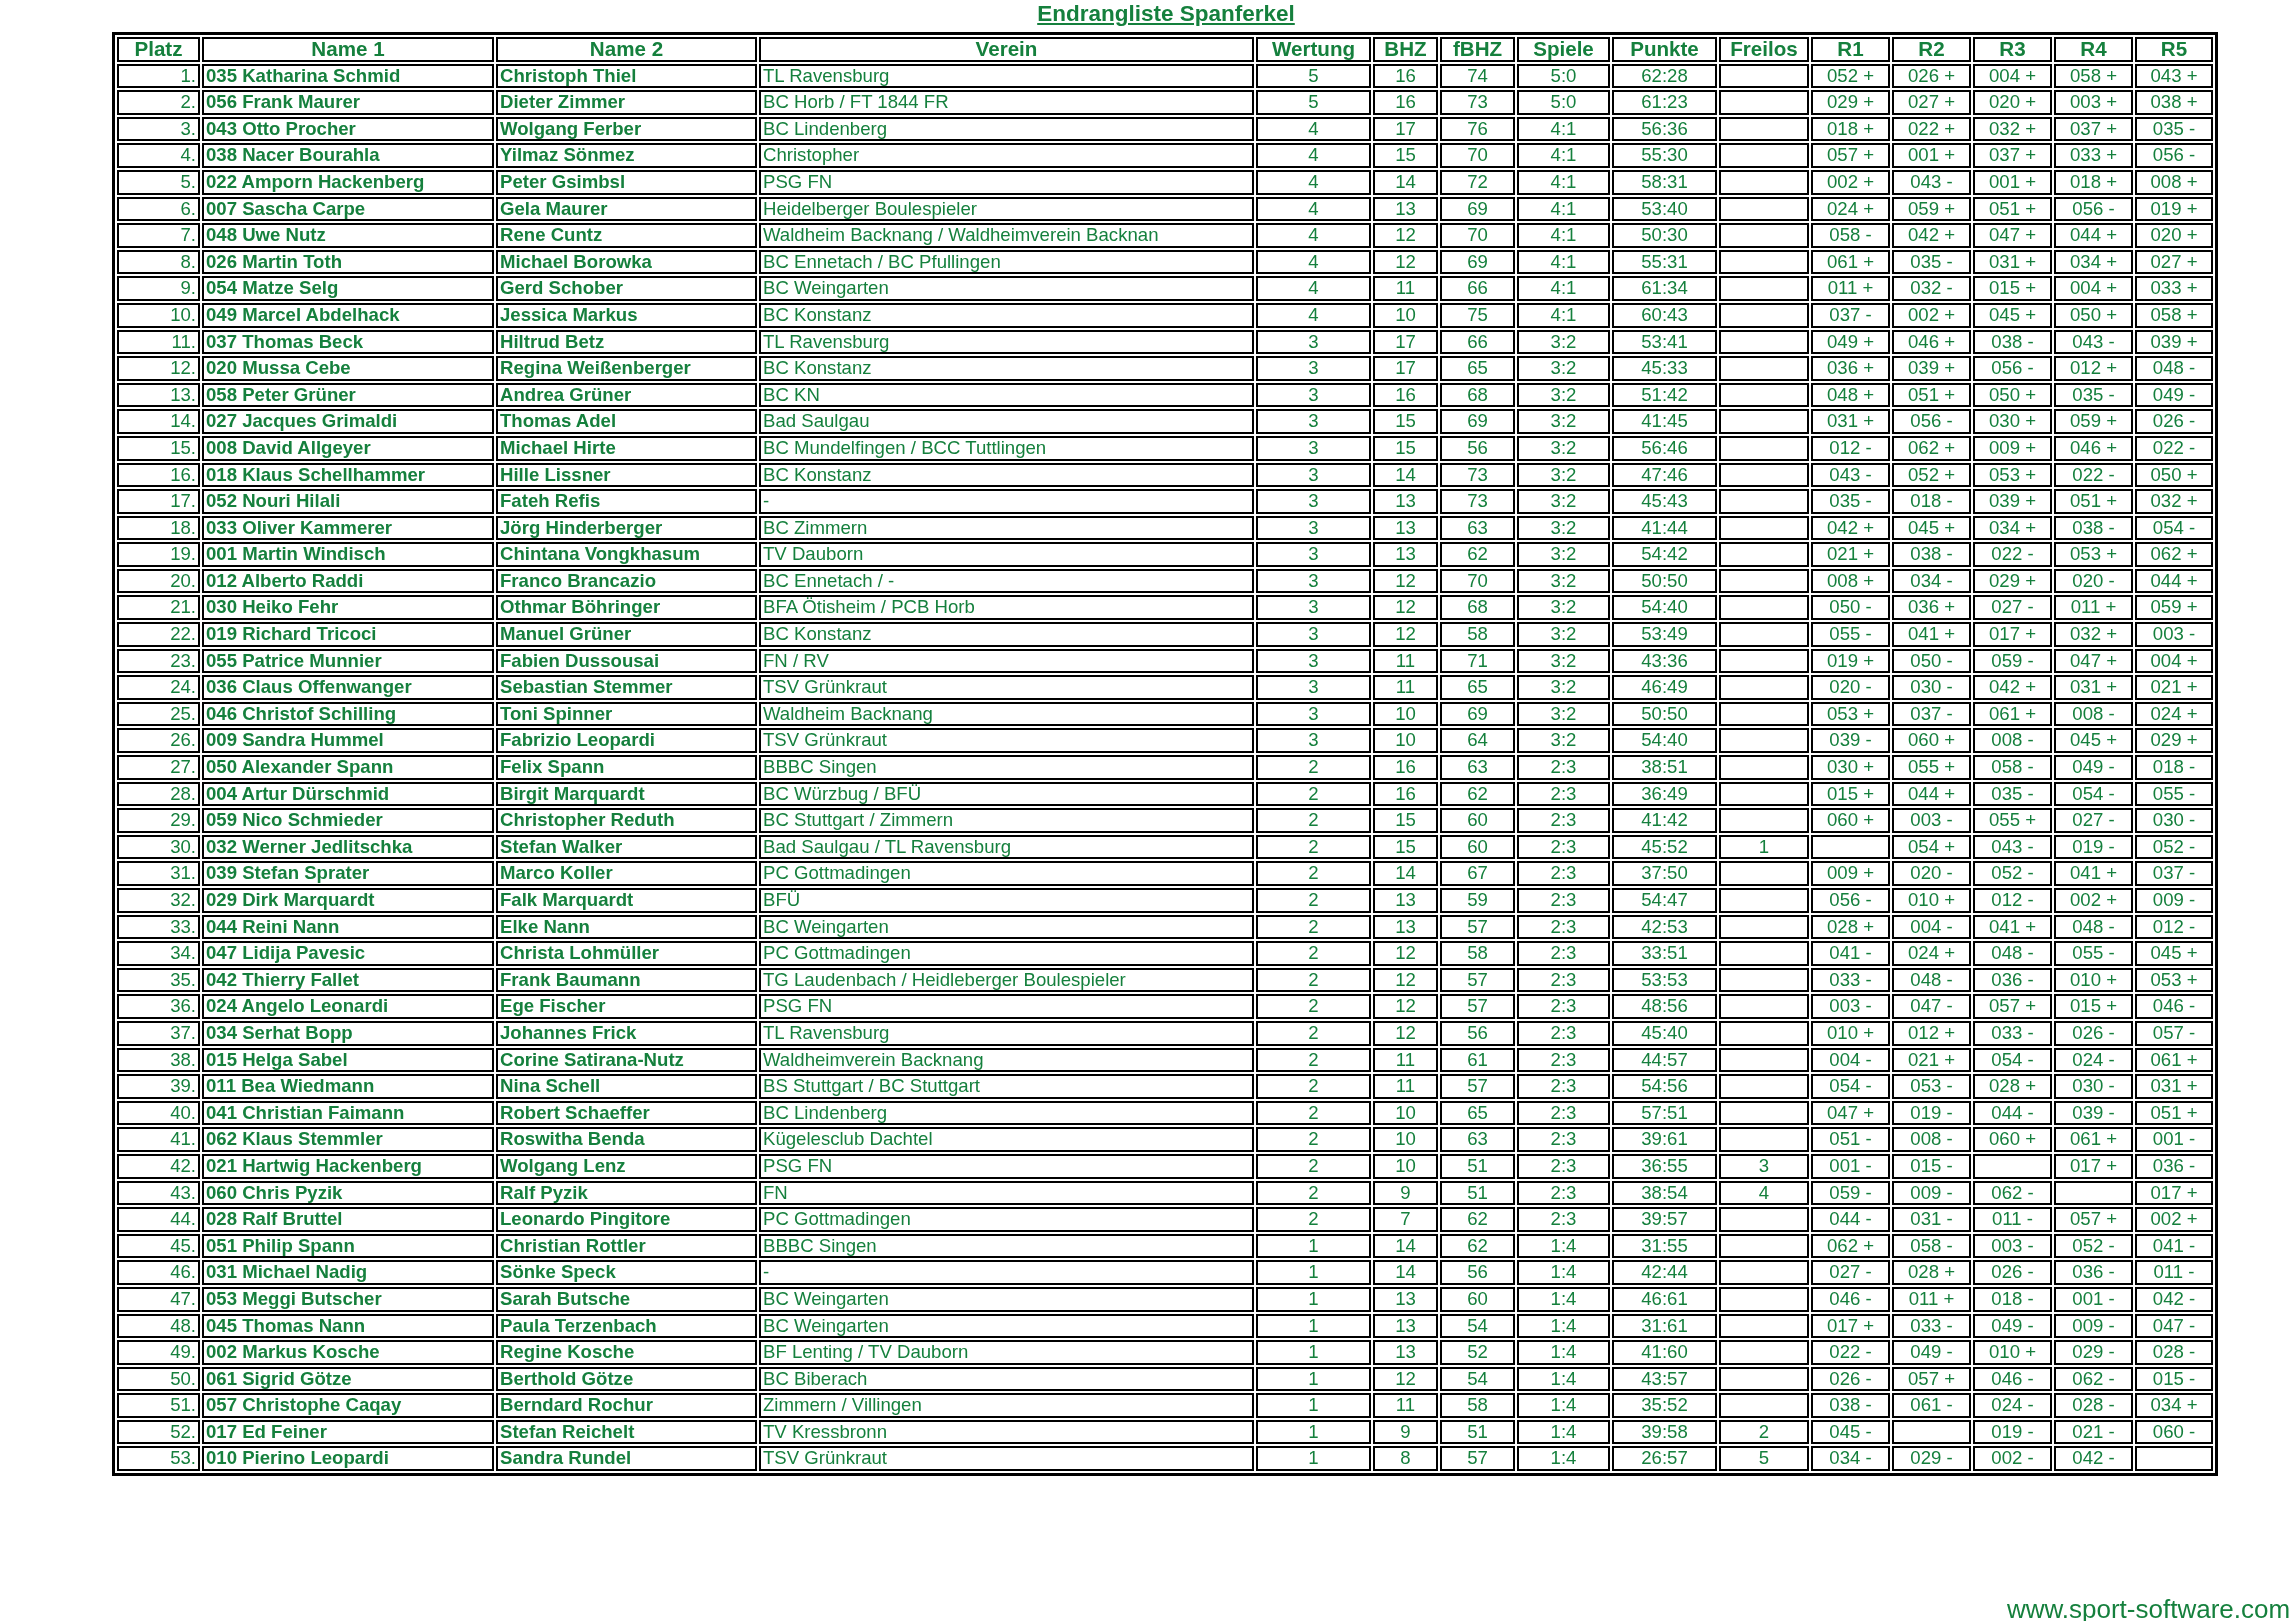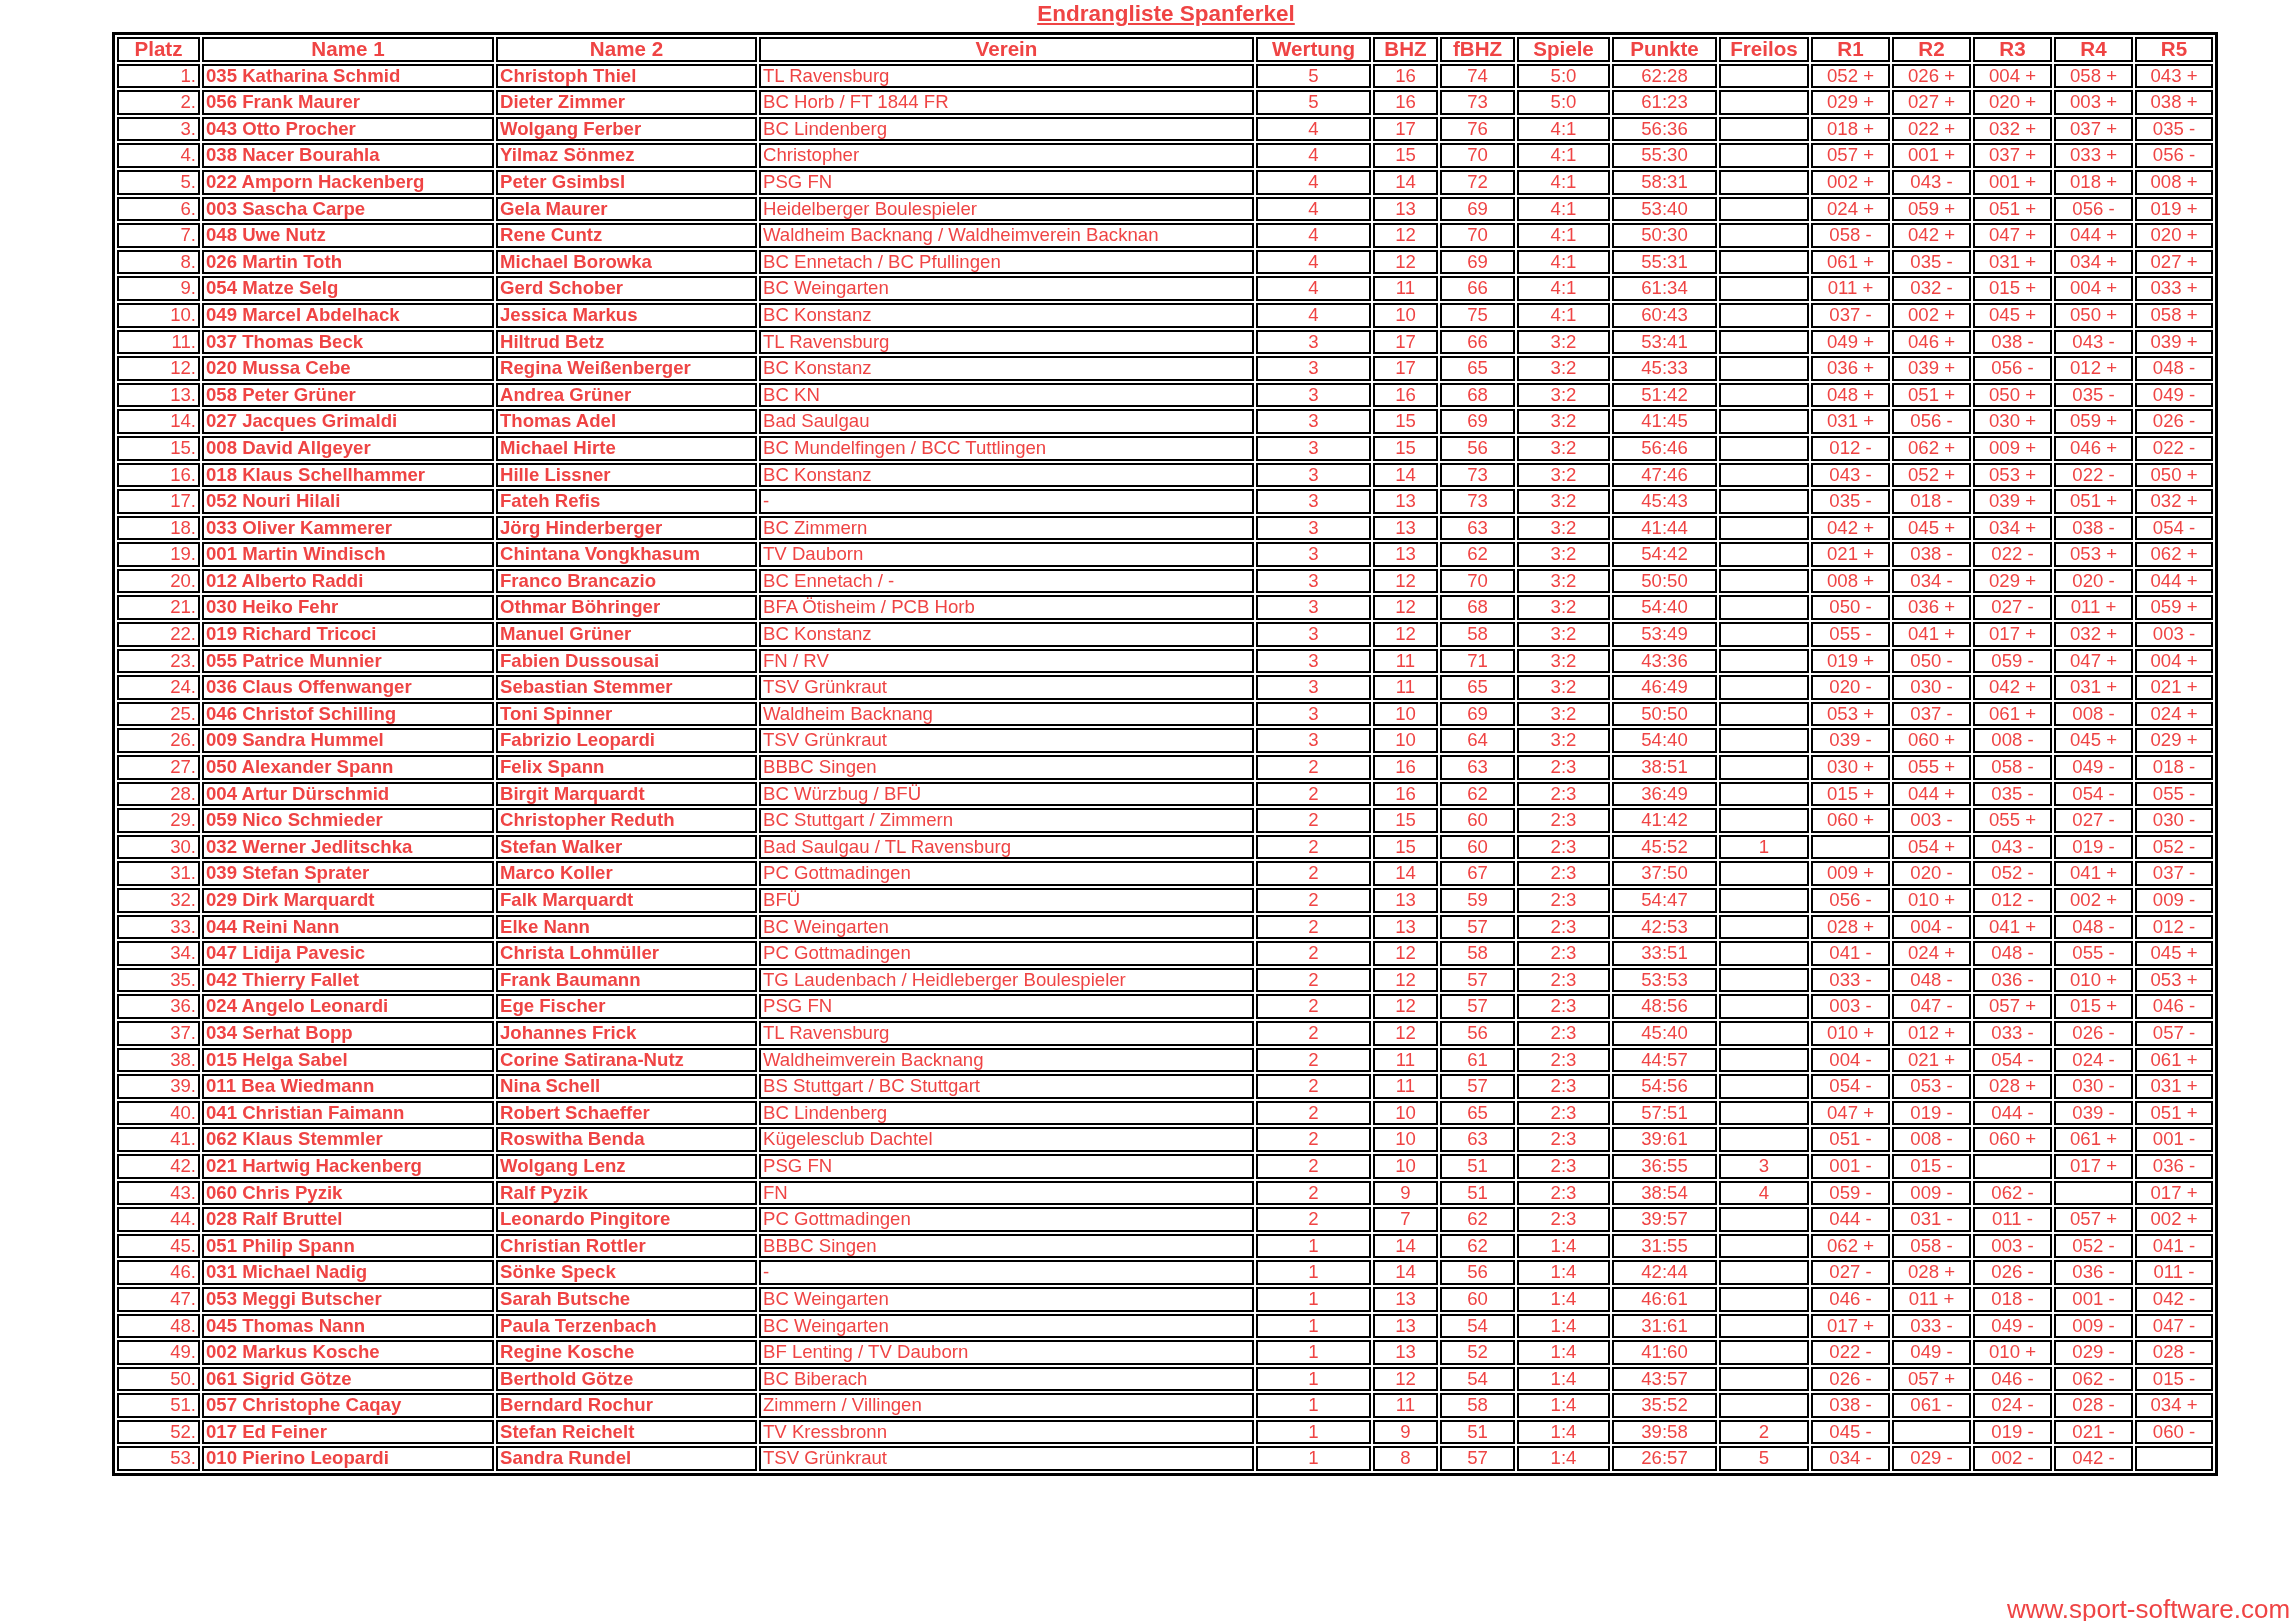"Endrangliste Spanferkel" .page { color: #ef4444 -> #15803d }
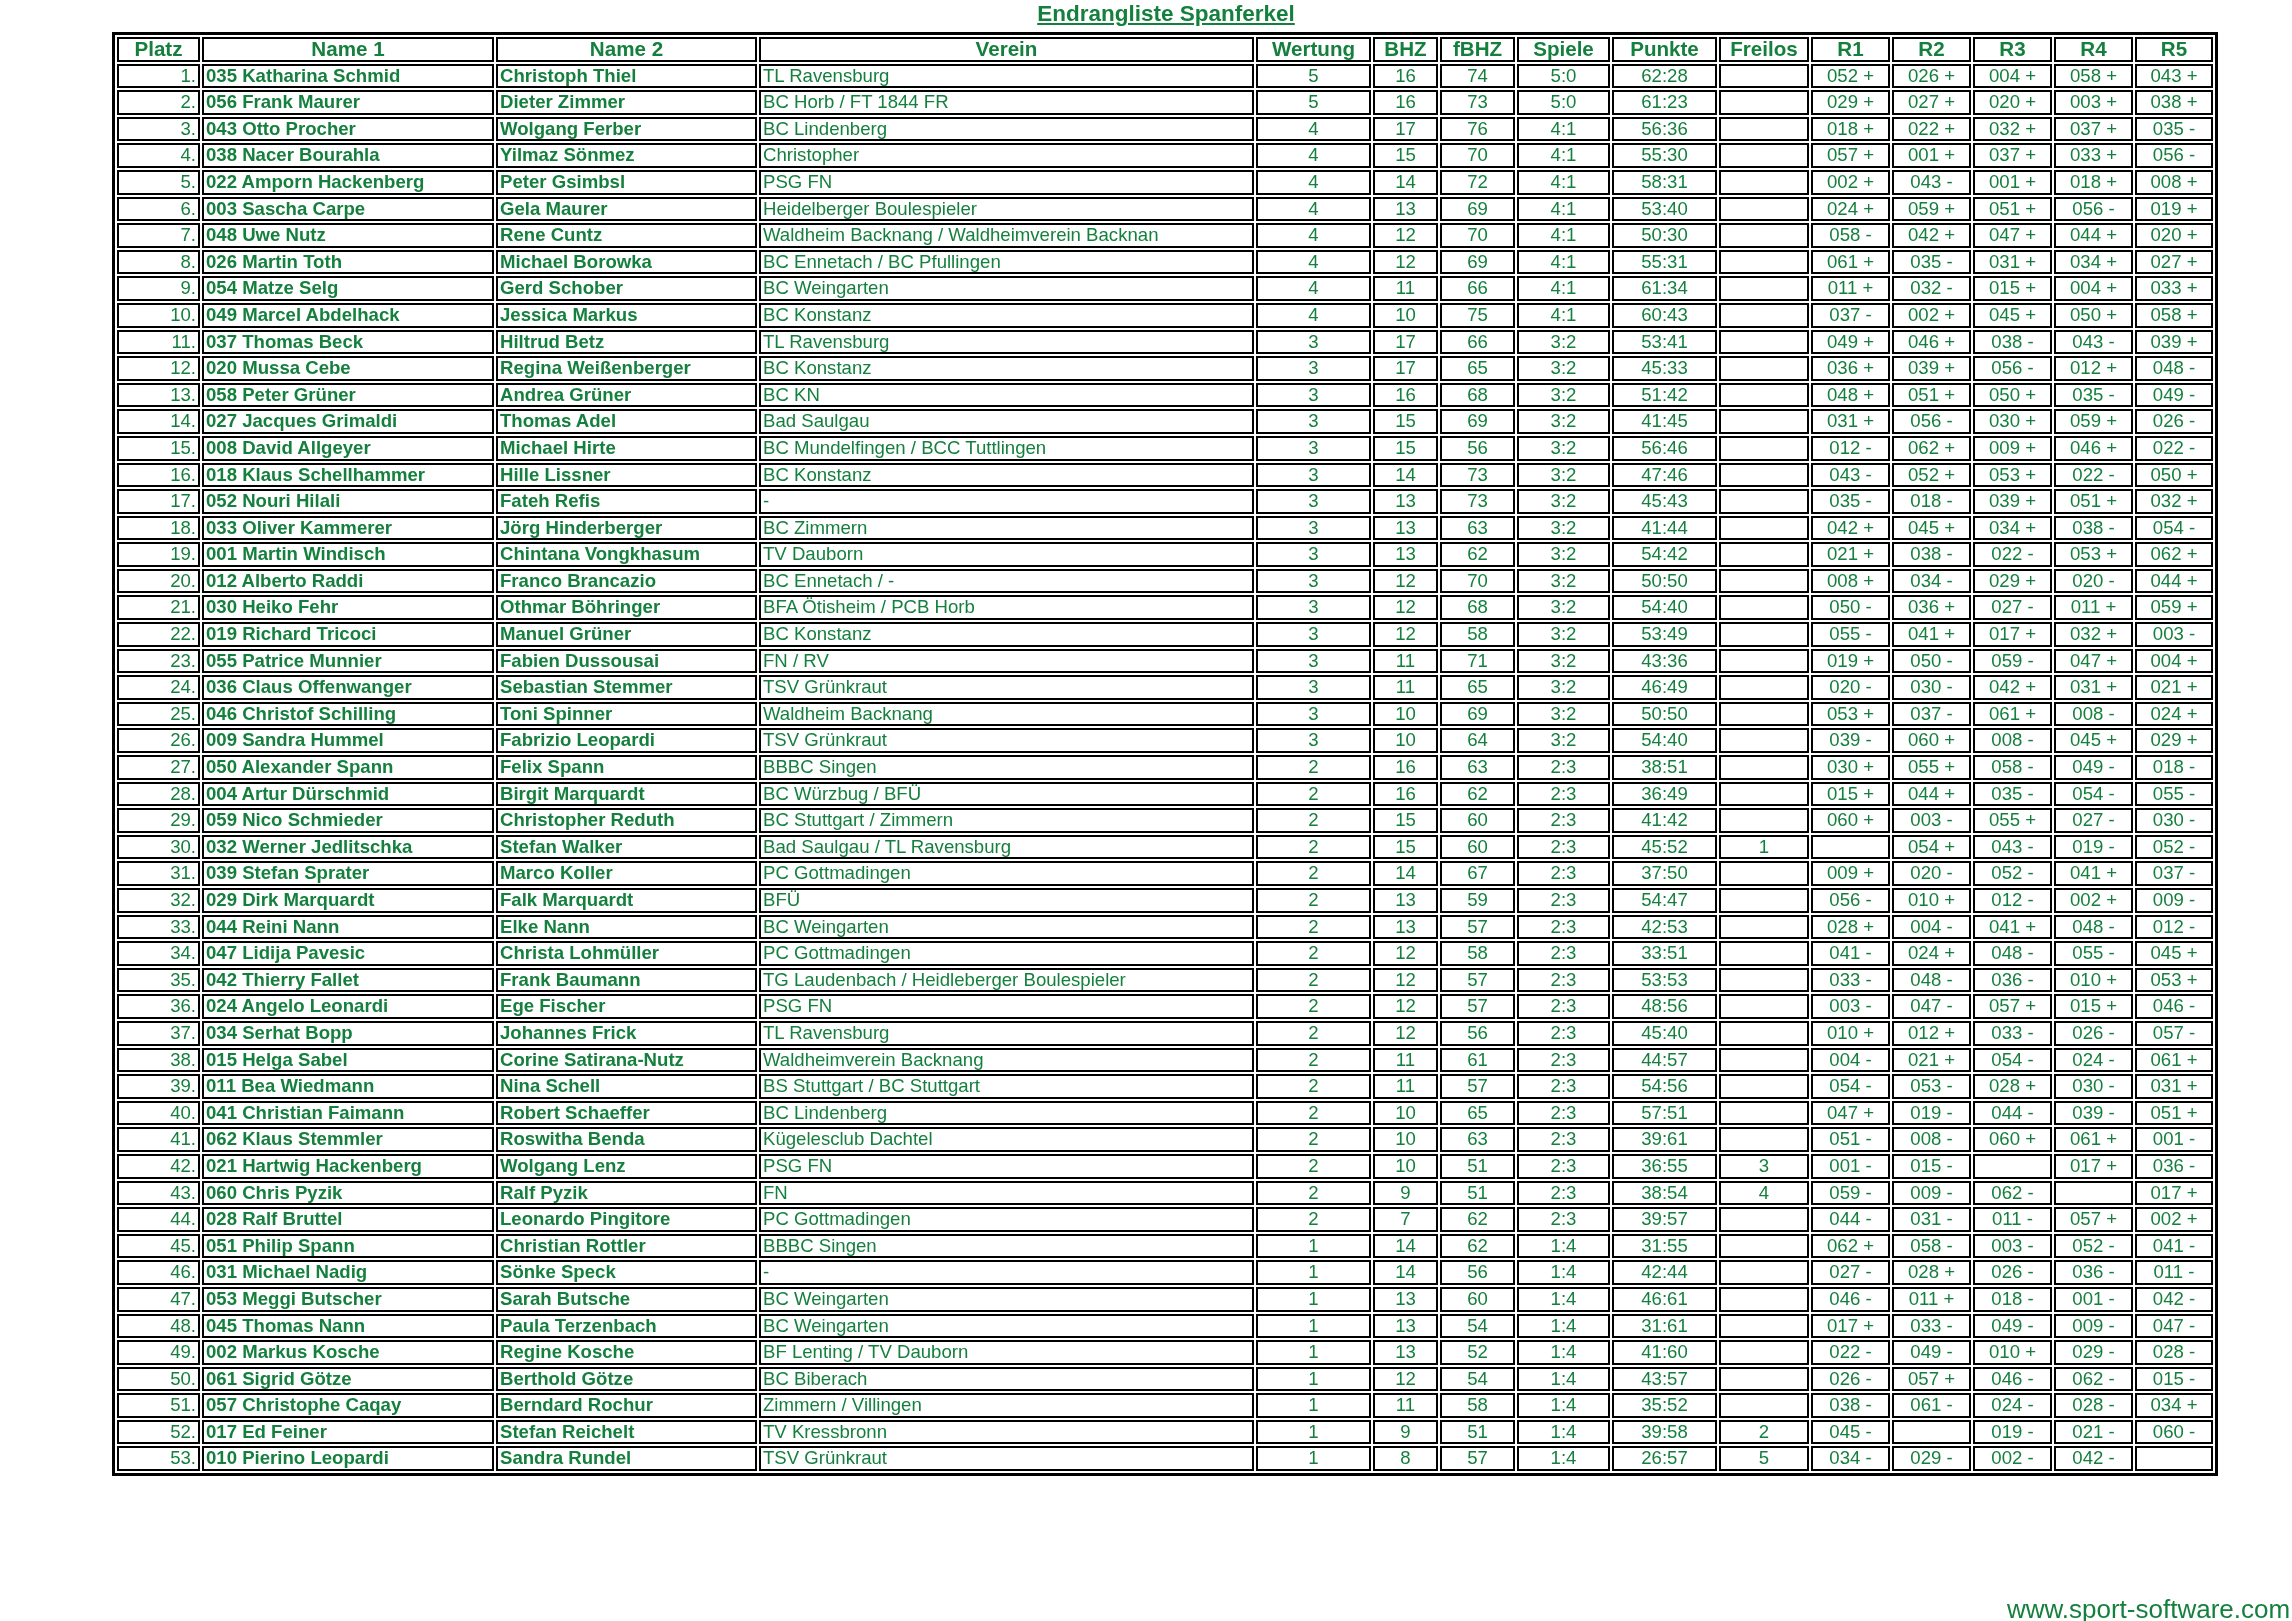"003 Sascha Carpe" td.c-name { text: 003 -> 007 }
